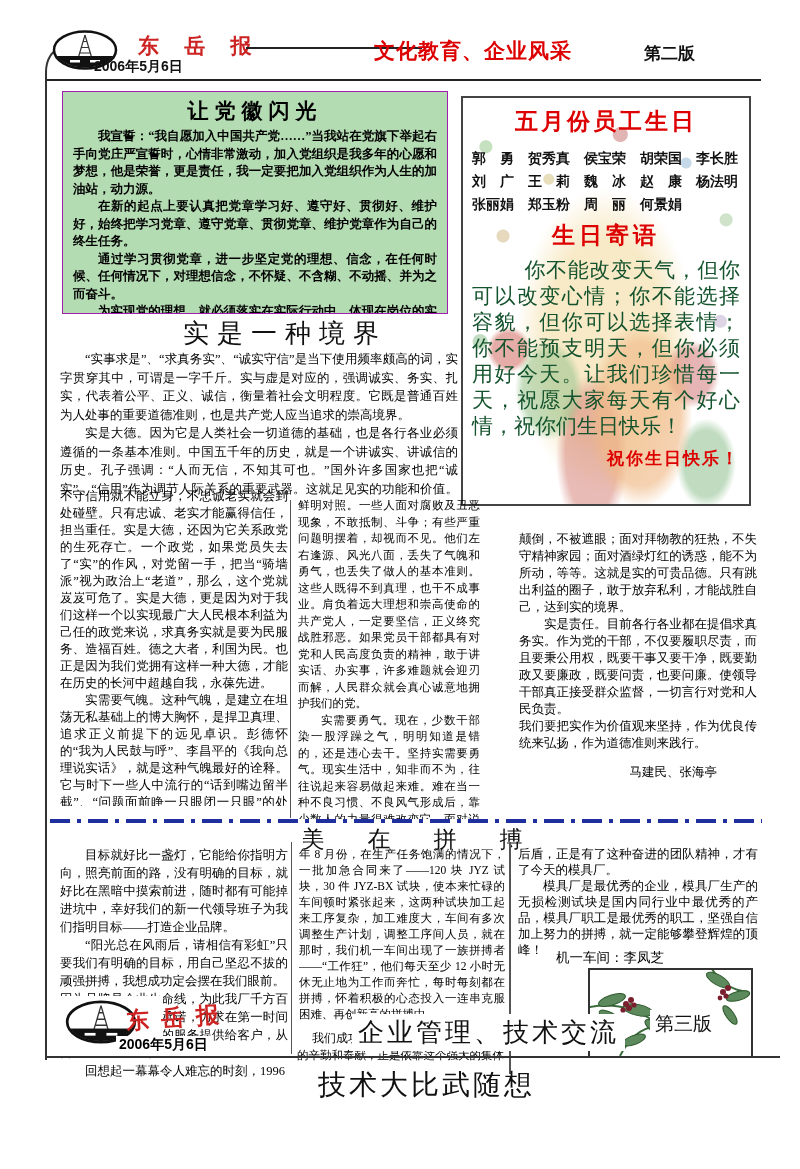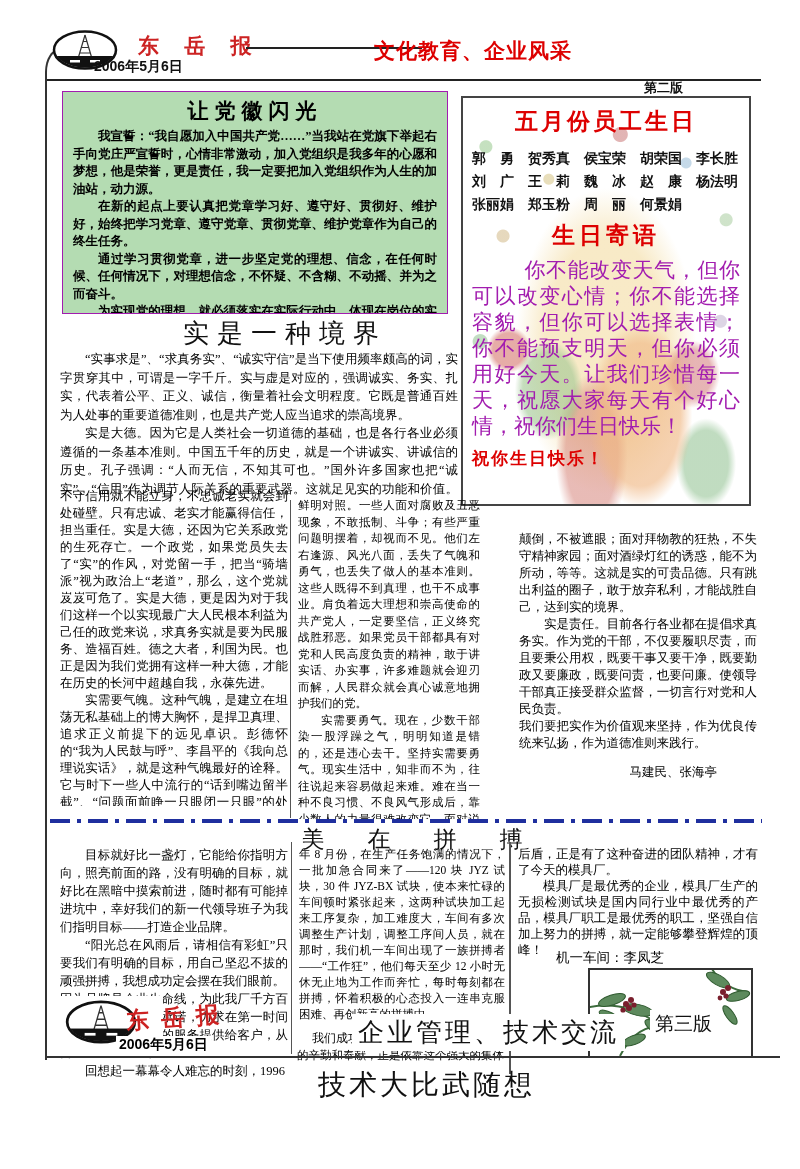"第二版" .mast-page { font-size: 13px -> 17px; margin-top: 37px -> none }
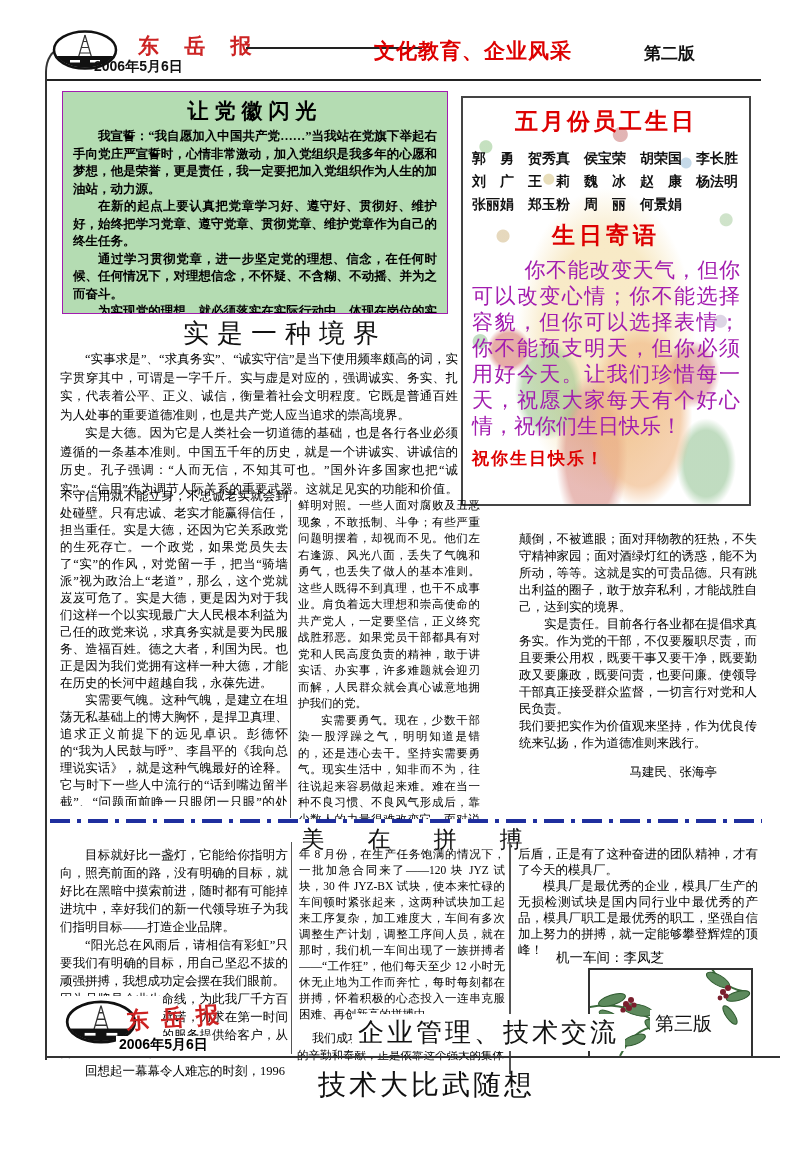"你不能改变天气，但你可以改变心情；你不能选择容貌，但你可以选择表情；你不能预支明" .bday-msg { color: #a21caf -> #14532d }
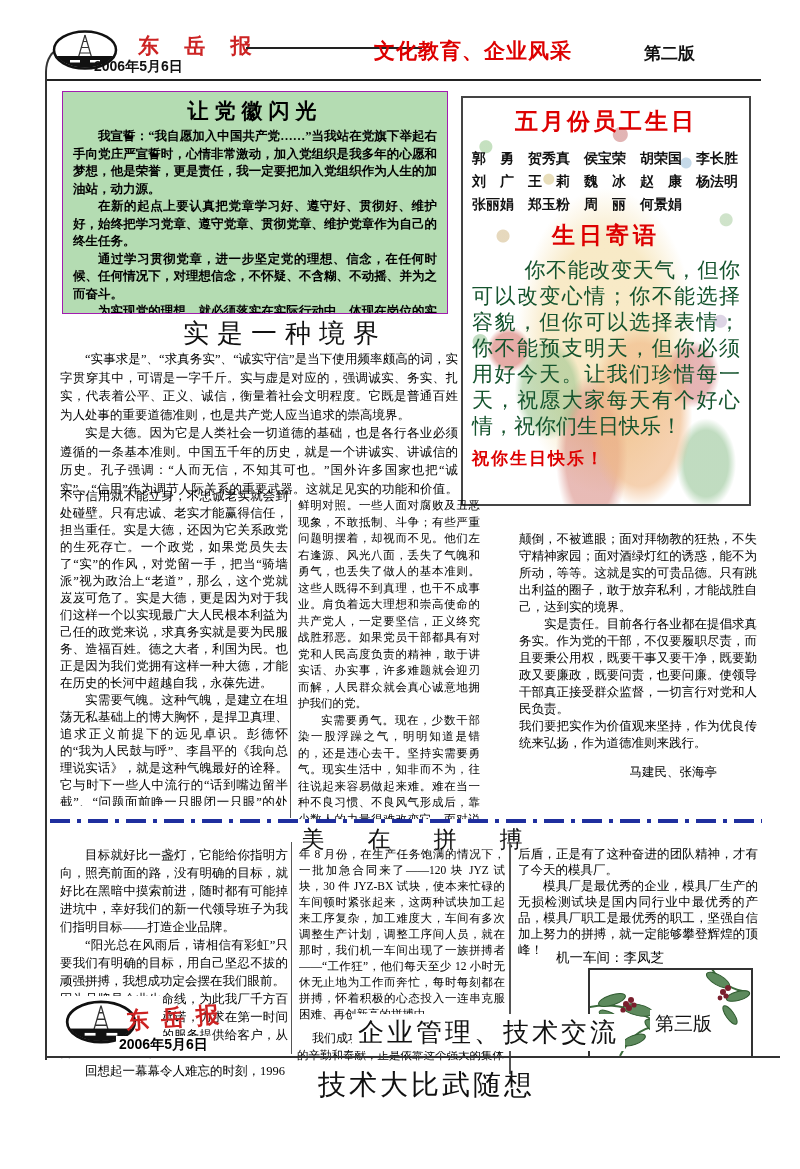"祝你生日快乐！" .bday-wish { text-align: left -> right }
